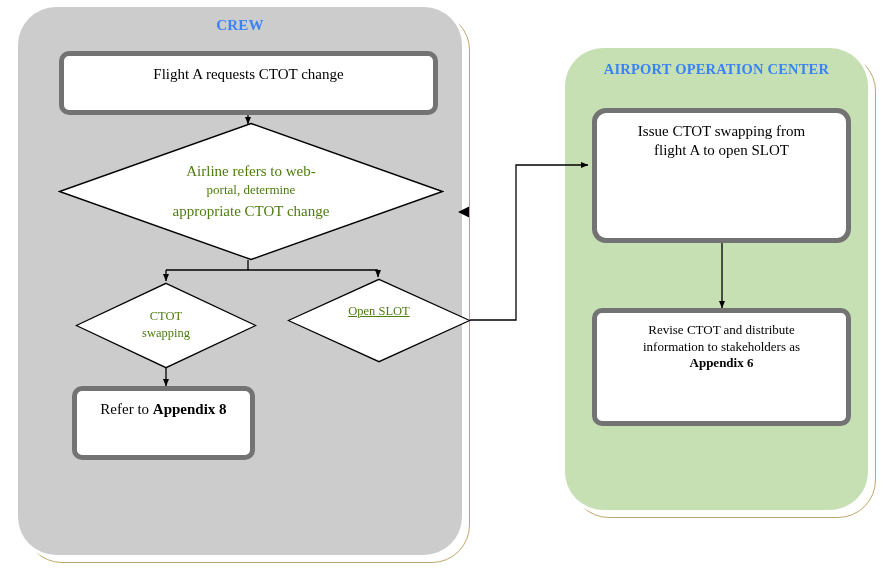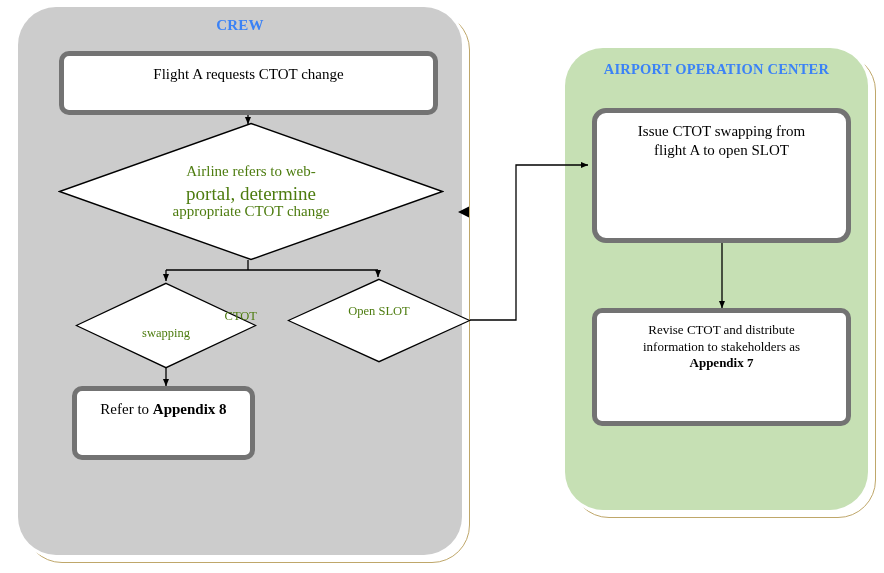"portal, determine" div.dlabel { font-size: 19px -> 13px }
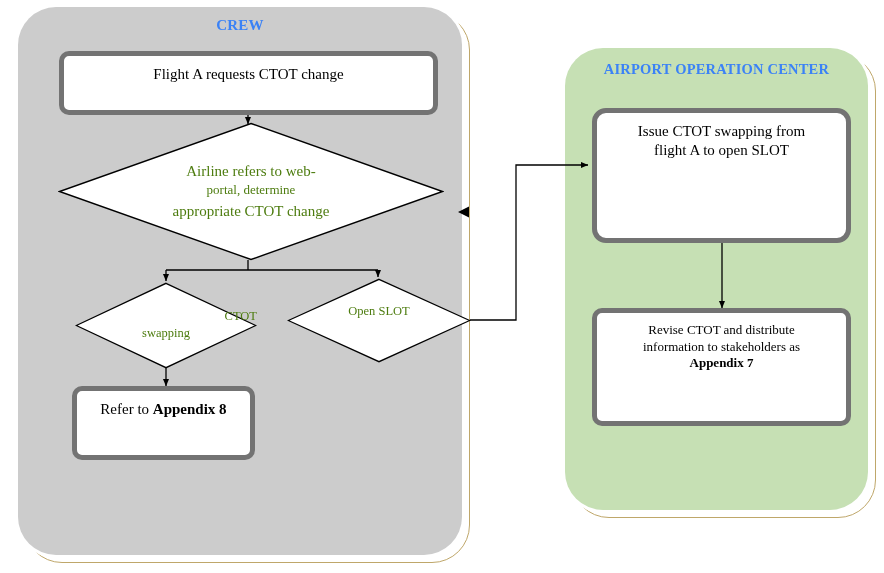"CTOT" div.dlabel { text-align: right -> none }
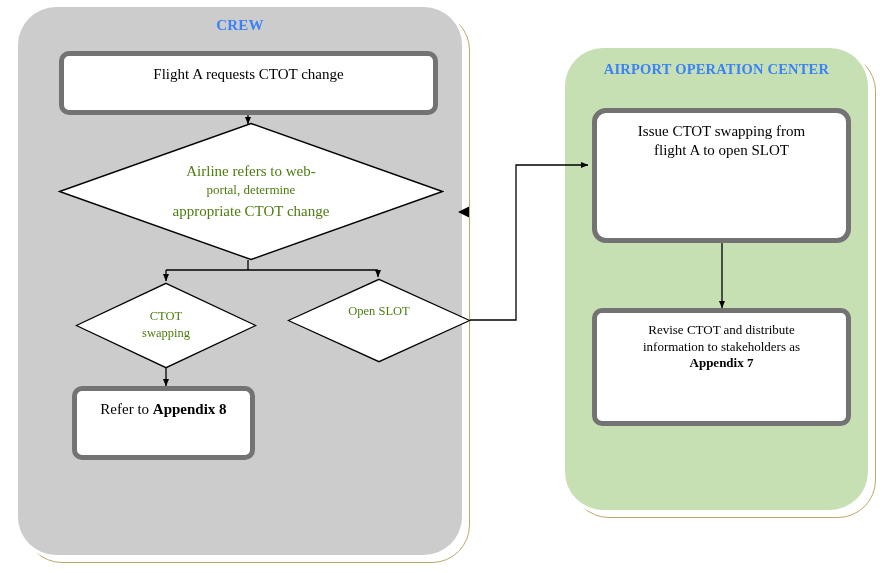"Open SLOT" div.dlabel { text-decoration: none -> underline }
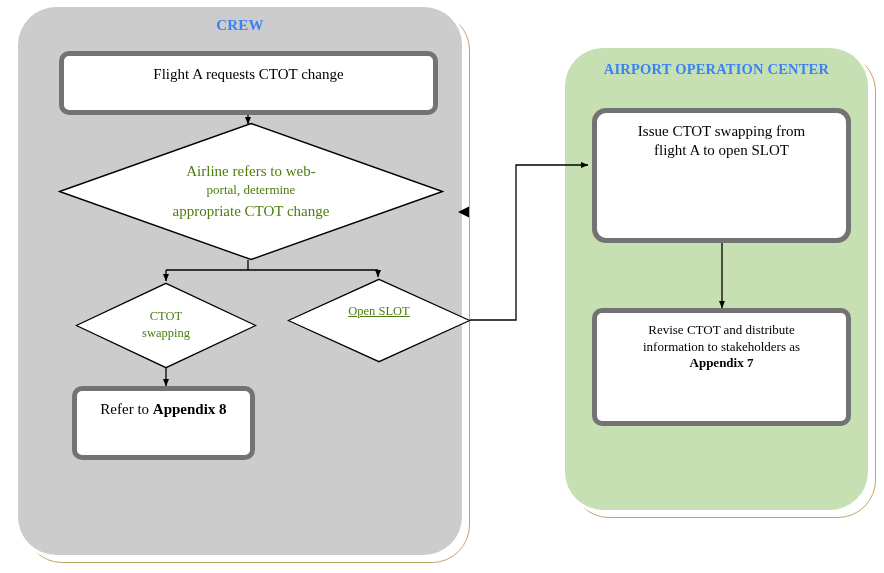"Appendix 7" b { text: 7 -> 6 }
